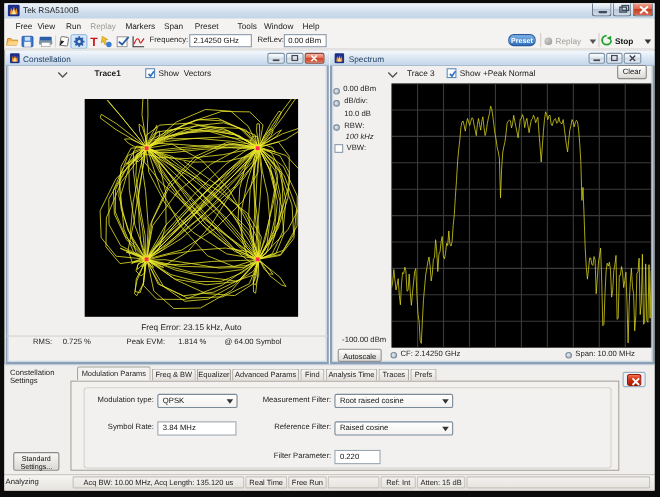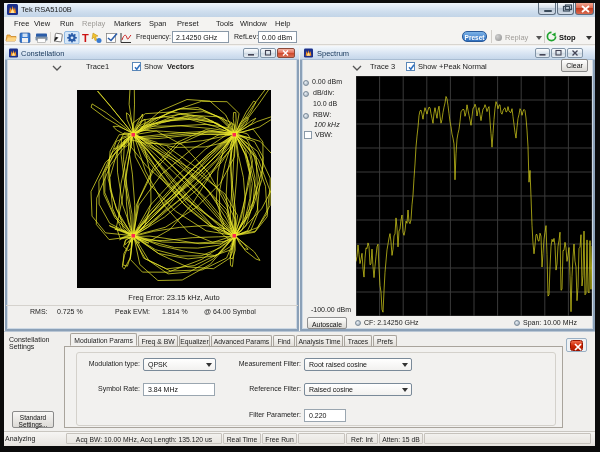"Trace1" span.abs { font-weight: none -> bold }
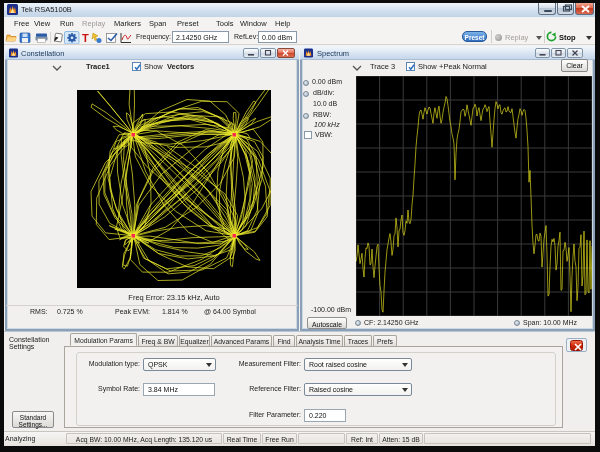"Vectors" span.abs { font-weight: bold -> none }
